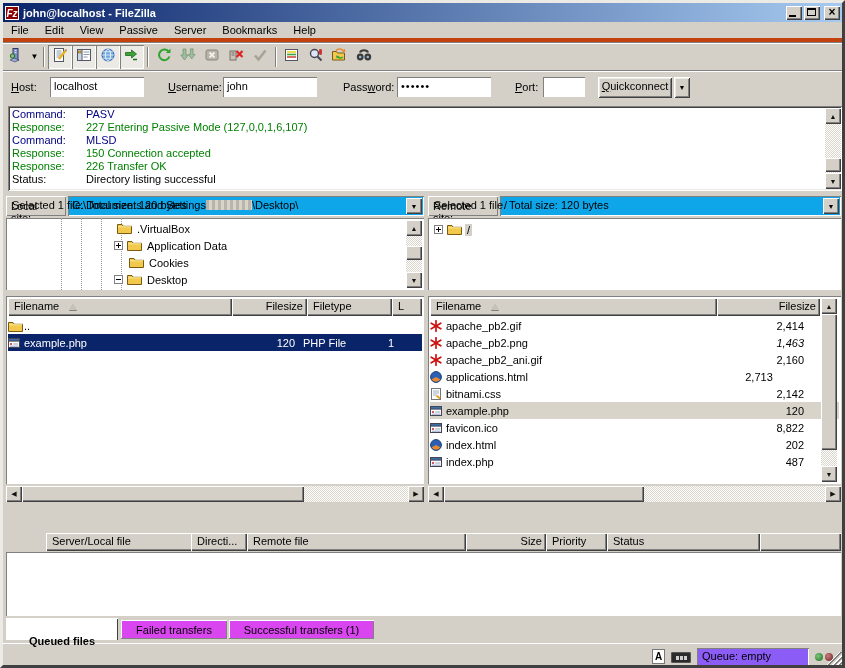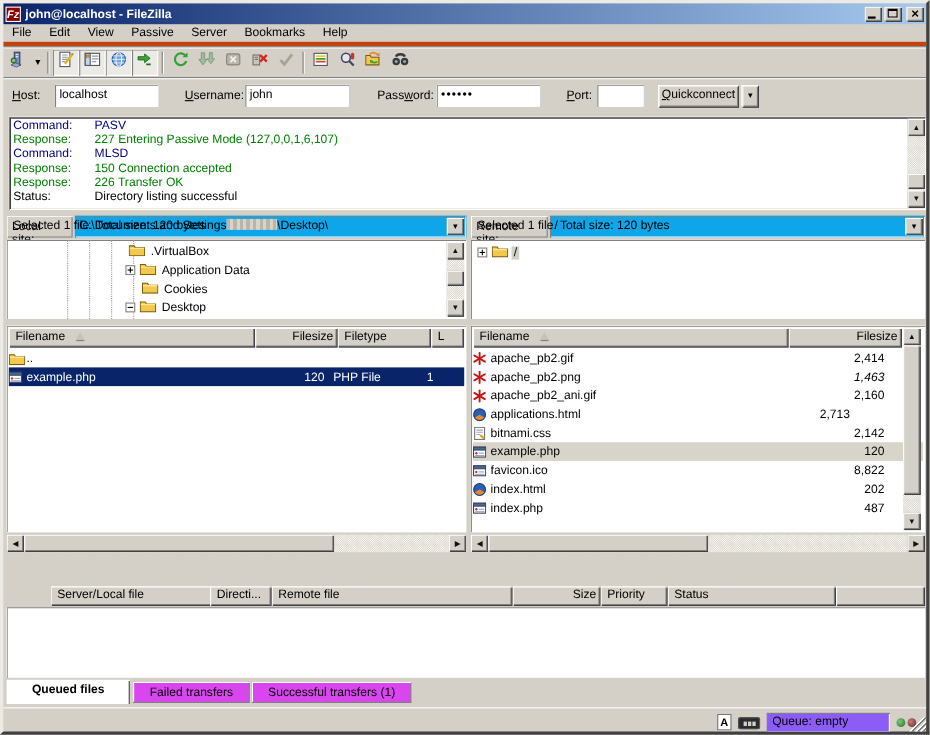"Queued files" .tab.active { padding-top: 3px -> 17px }
